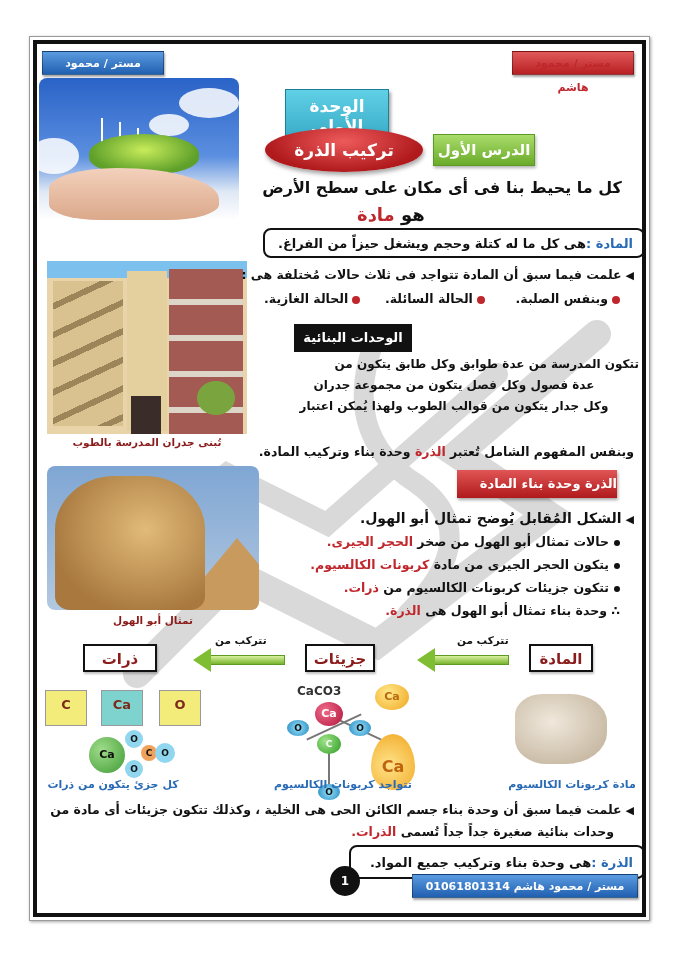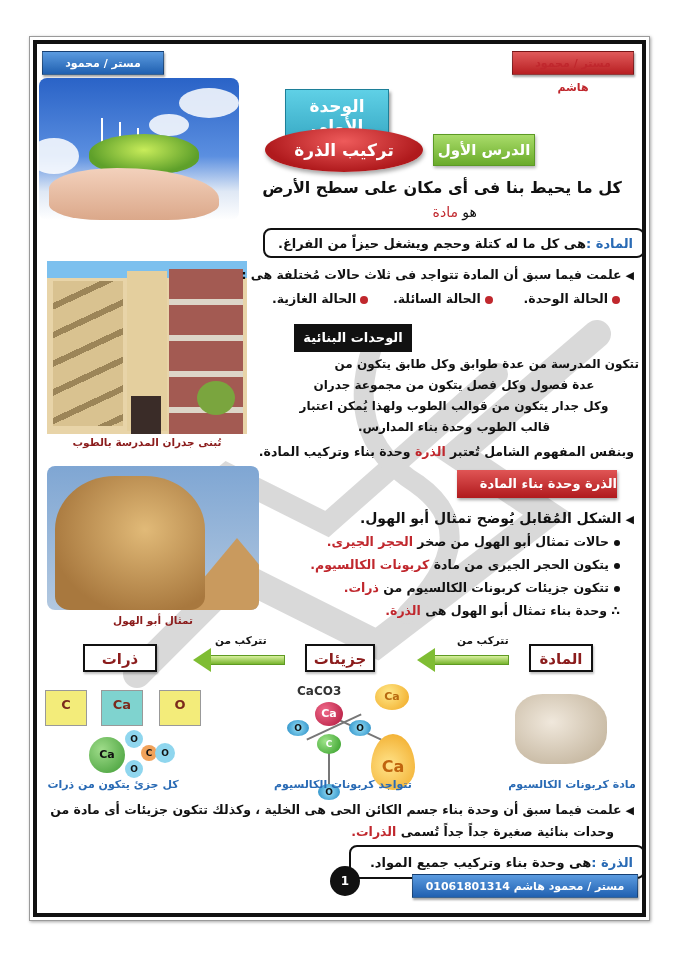"هو مادة" .headline2 { font-size: 14px -> 18px; font-weight: normal -> bold; text-align: right -> left }
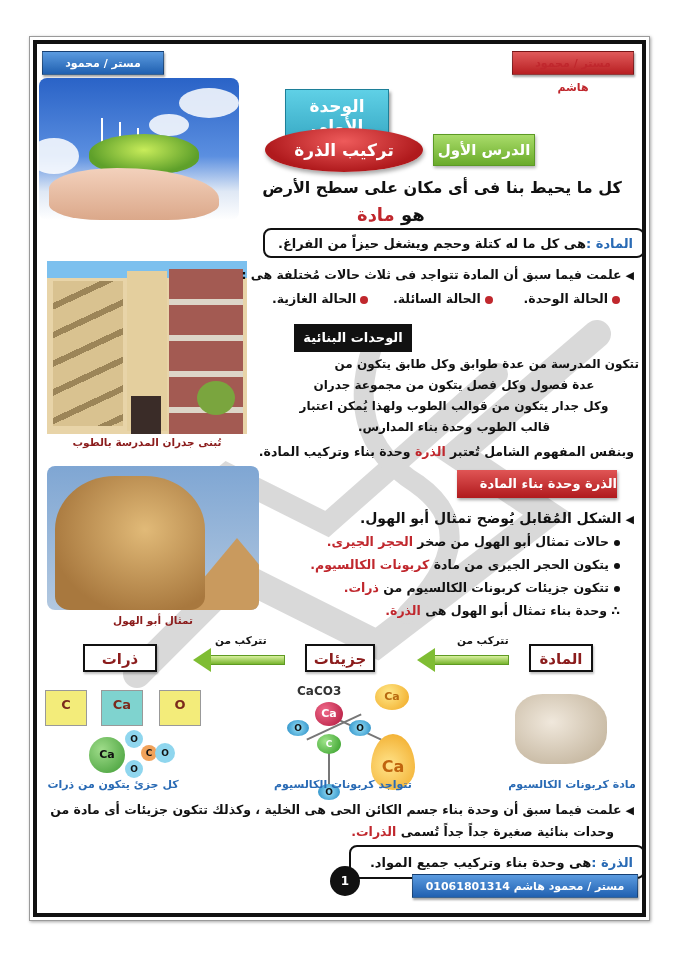"الحالة الوحدة." span { text: الحالة الوحدة -> وبنفس الصلبة }
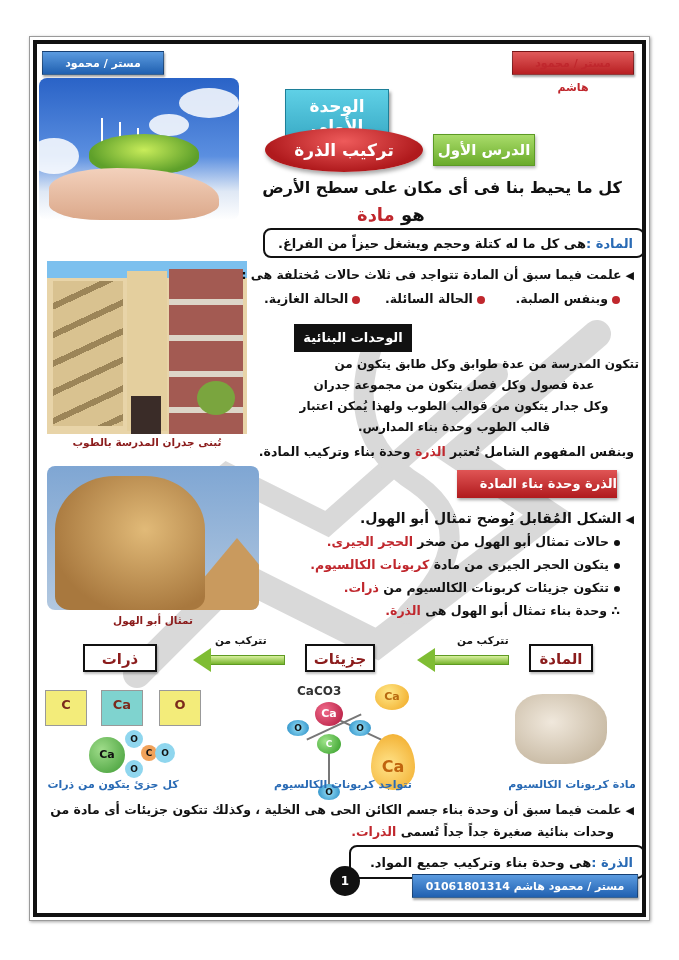"قالب الطوب وحدة بناء المدارس." div { html: <div>قالب الطوب وحدة بناء المدارس.</div> -> none }
